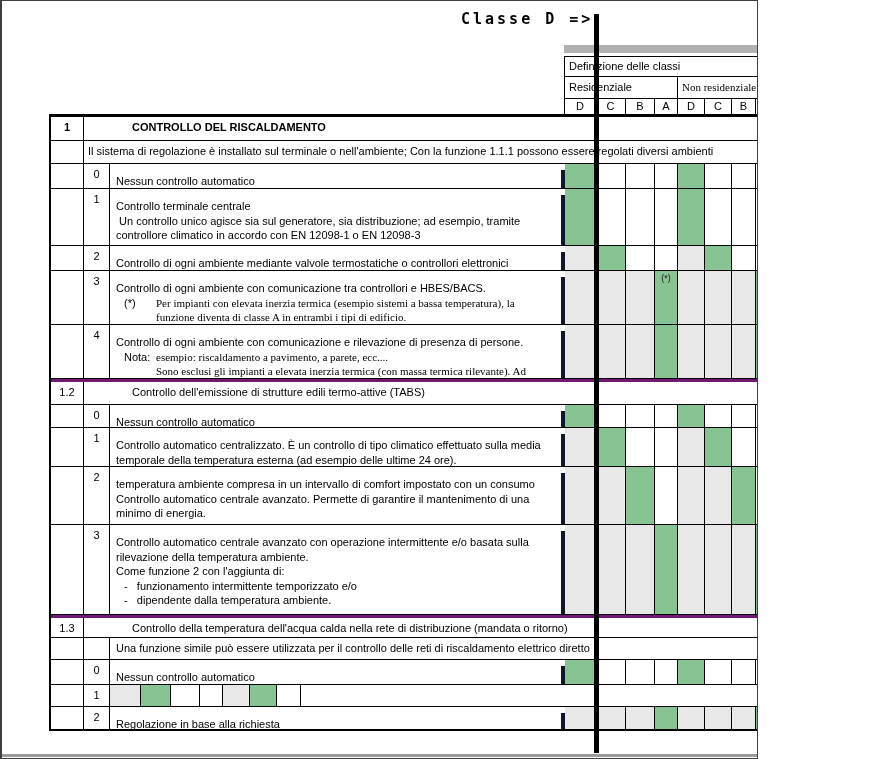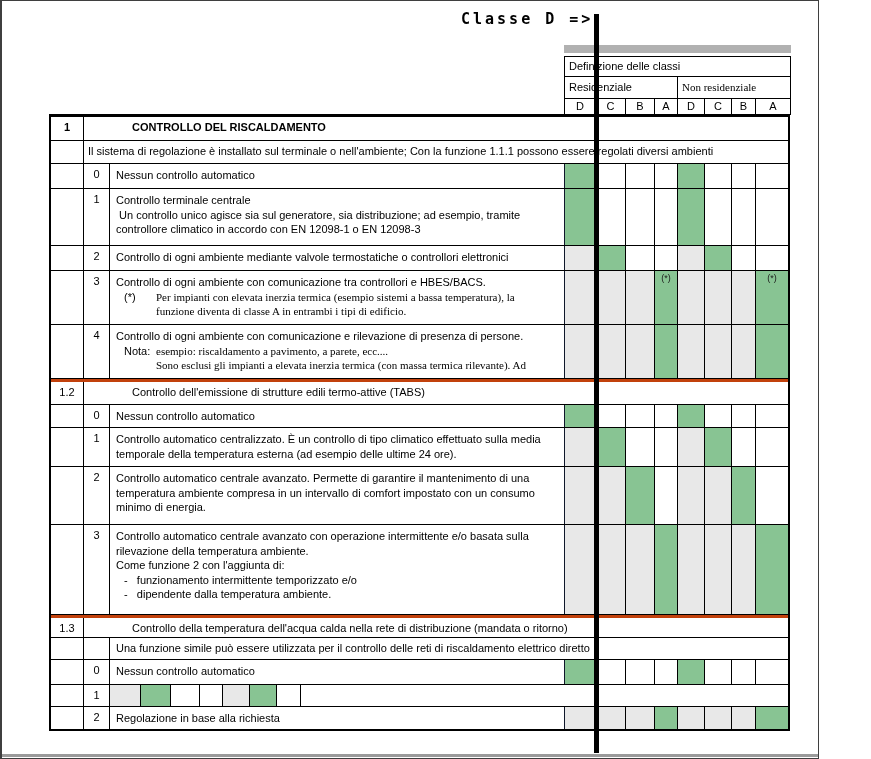"Classe D =>" .page { width: 819px -> 758px }
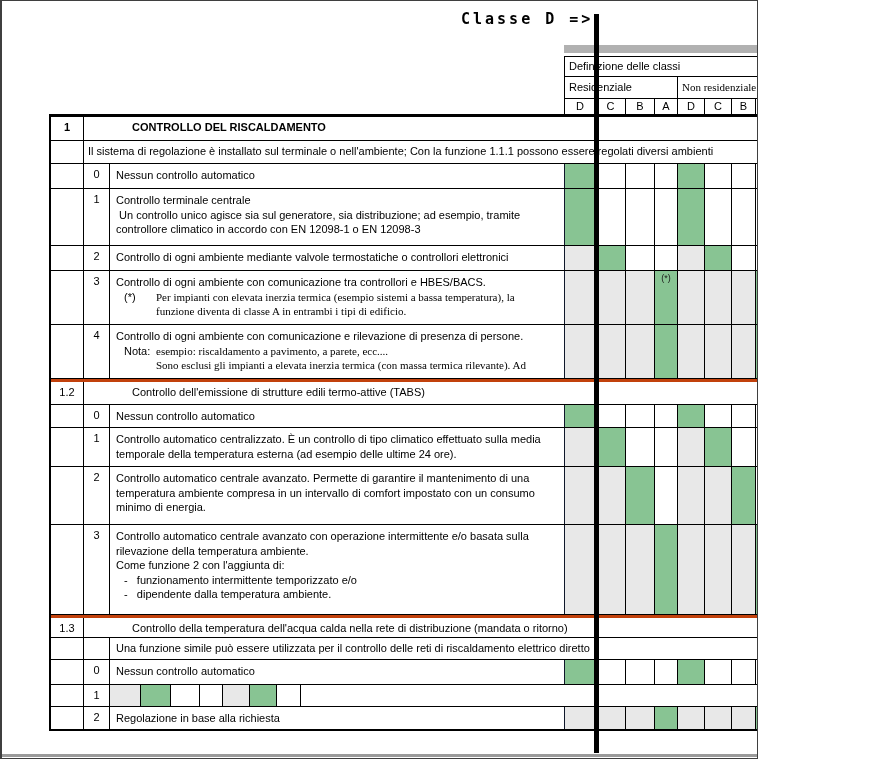"Nessun controllo automatico" .txt { border-right: 1px solid #0f172a -> 4px solid #0f172a; margin-top: none -> 6px }
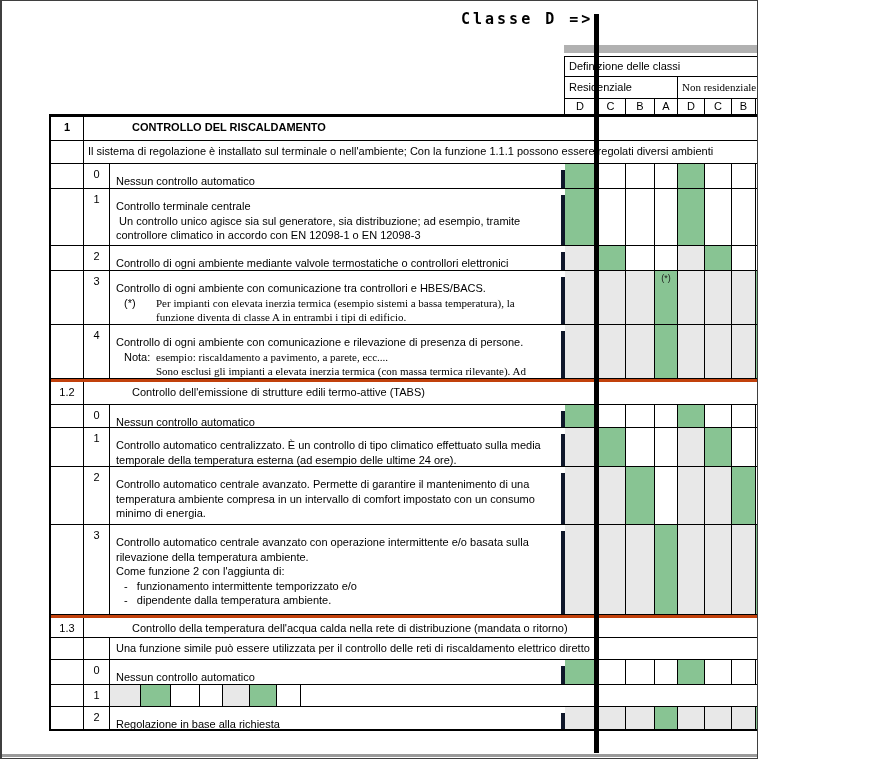"1.2" .thick-top { border-top: 3px solid #c2410c -> 3px solid #701a75 }
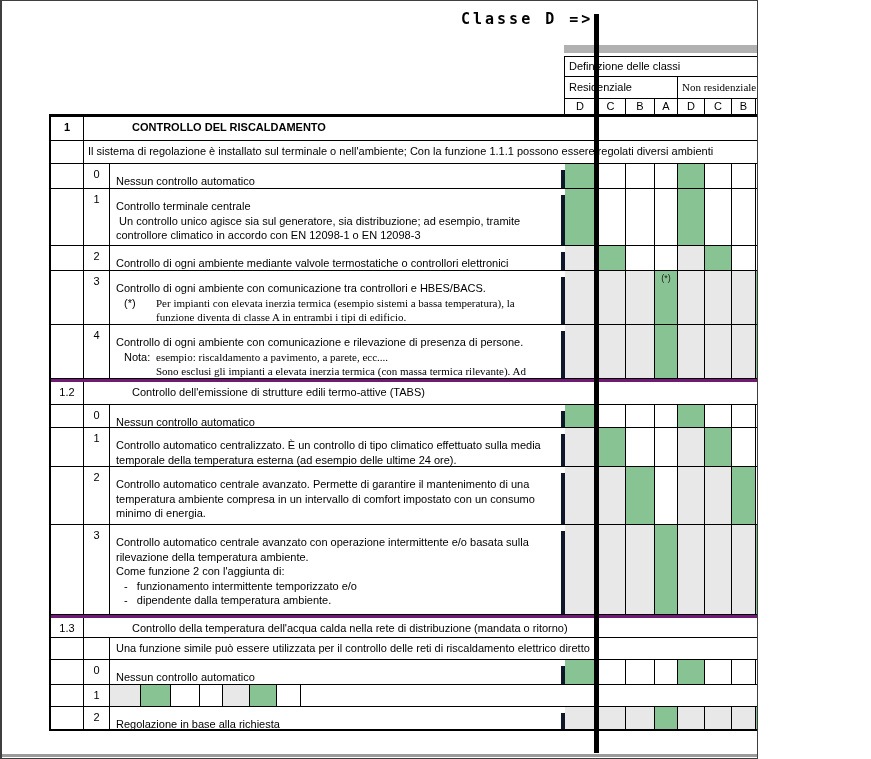"Controllo automatico centrale avanzato." div.line { order: before "temperatura ambiente compresa in un" -> after "temperatura ambiente compresa in un" }
